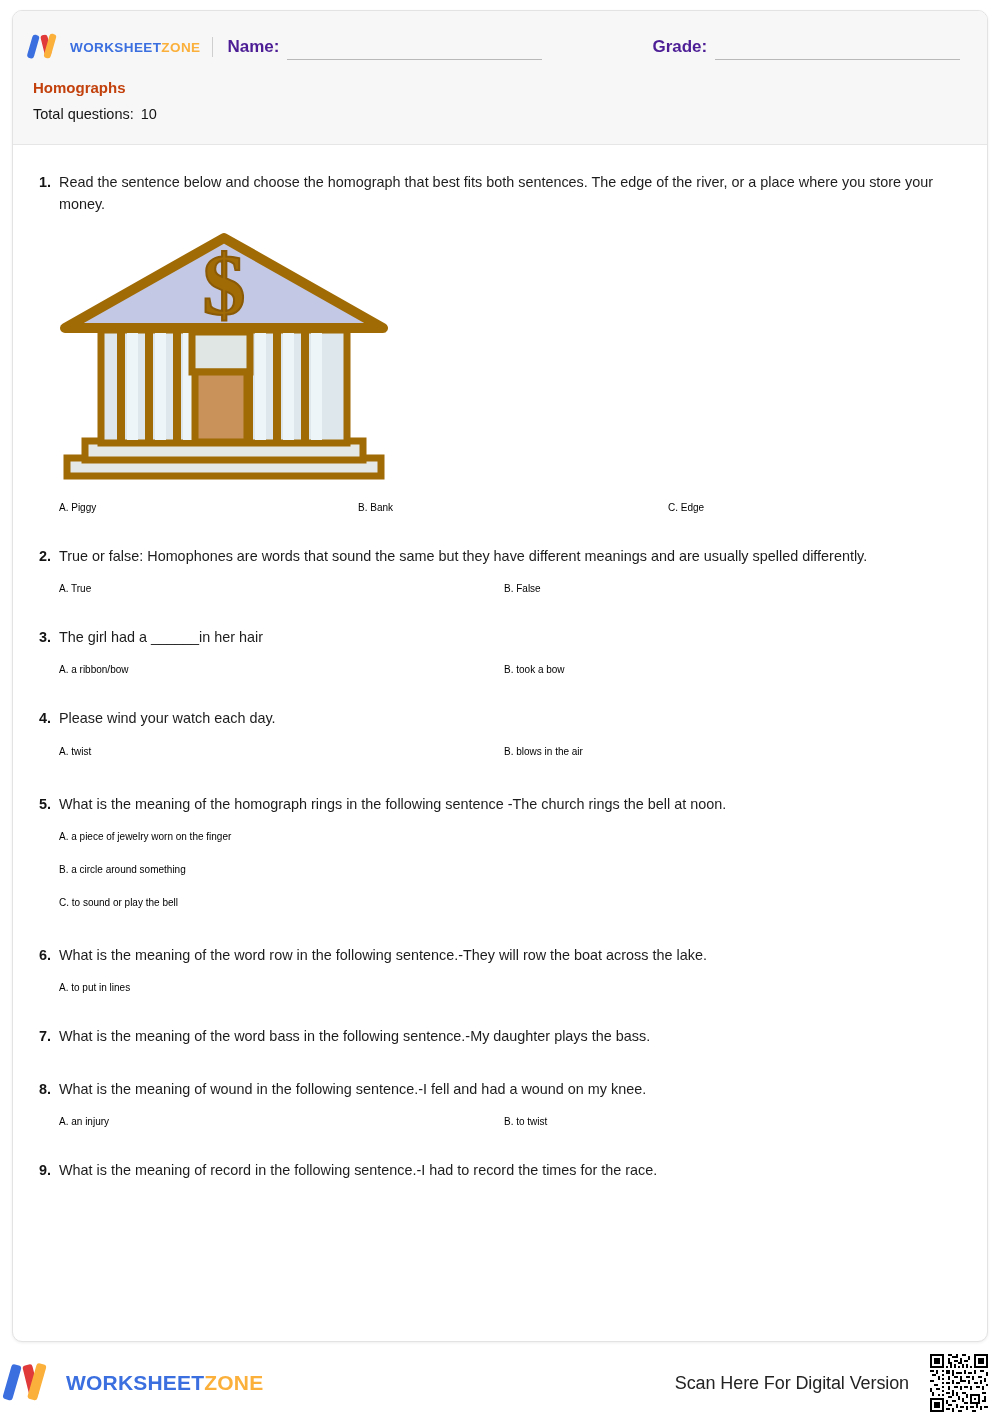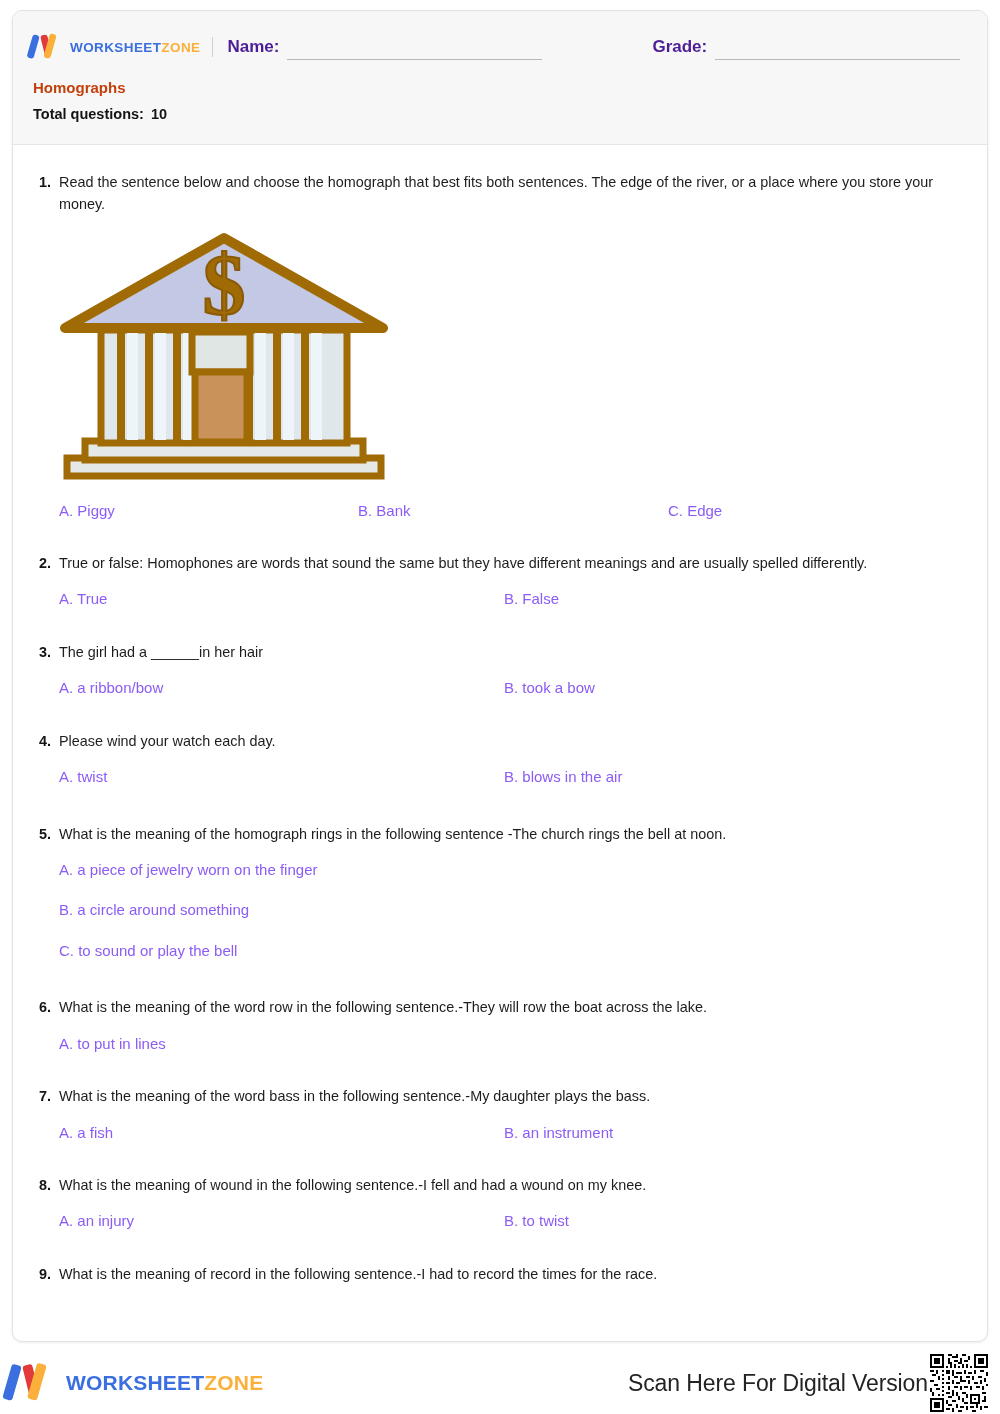"Total questions: 10" .ws-total { font-weight: bold -> normal }
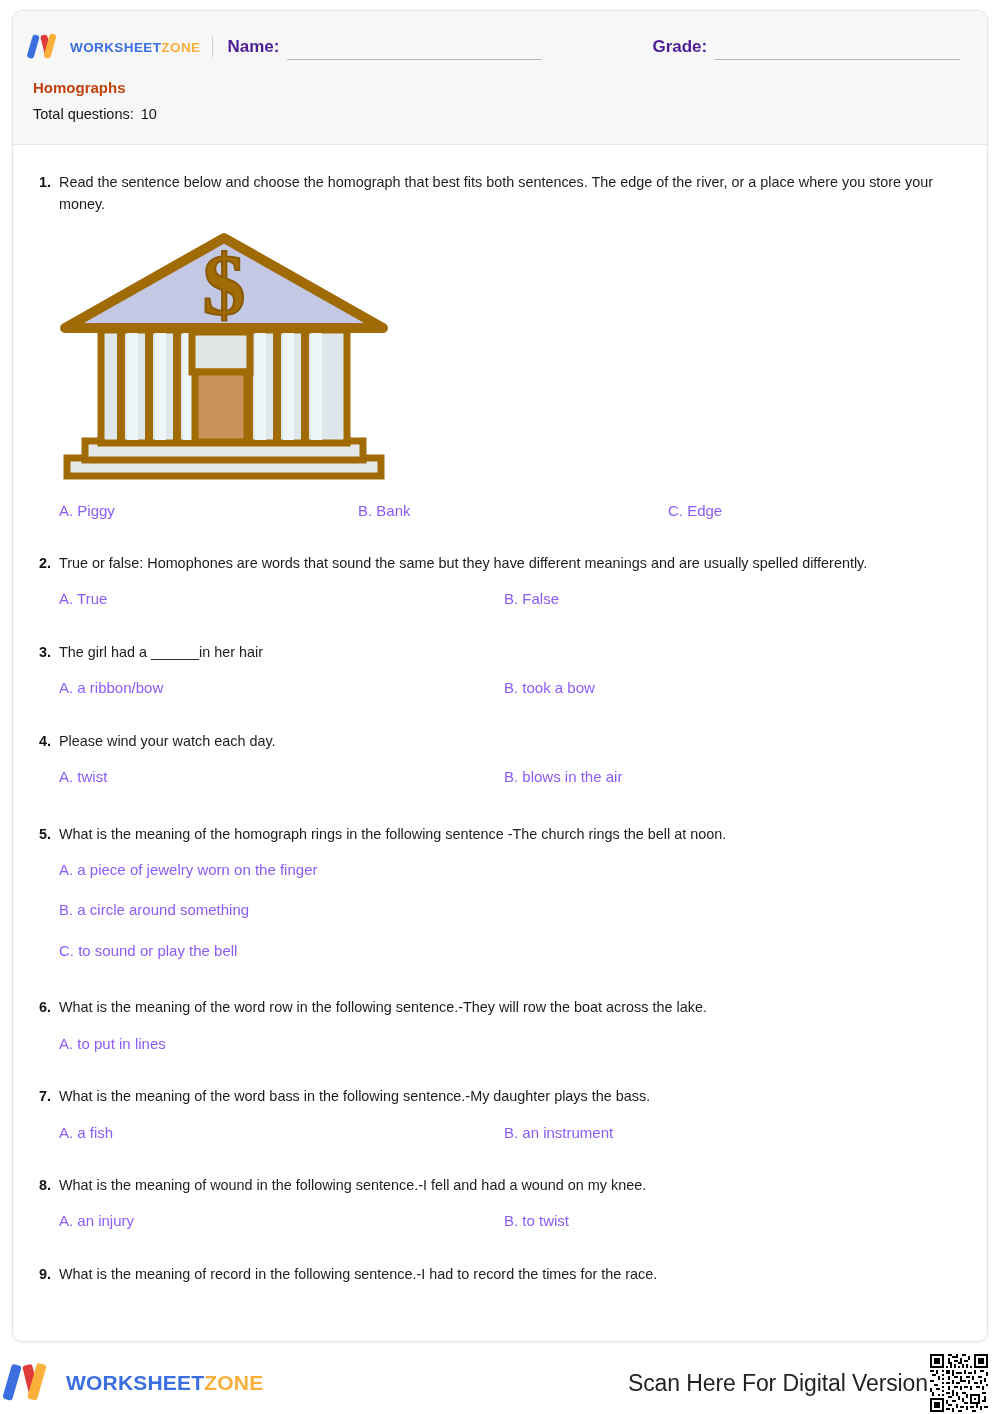"A. Piggy" .opt { color: #8b5cf6 -> #000000; font-size: 15px -> 10px }
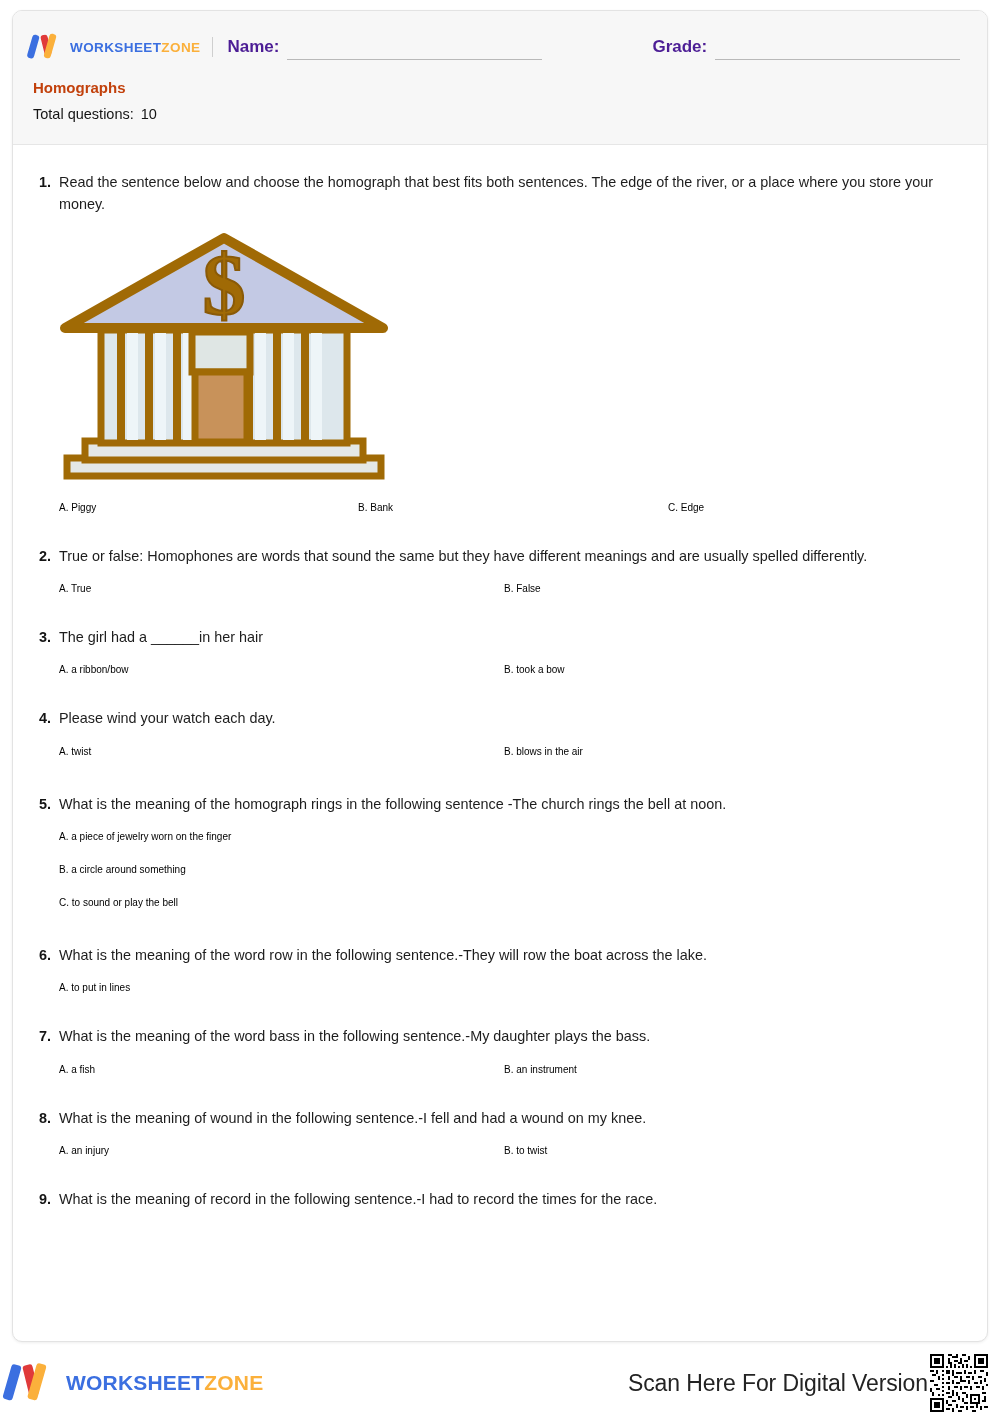"A. a fish" div.opts { html: <div> <div>A. a fish</div> <div>B. an instrument</div> </div> -> none }
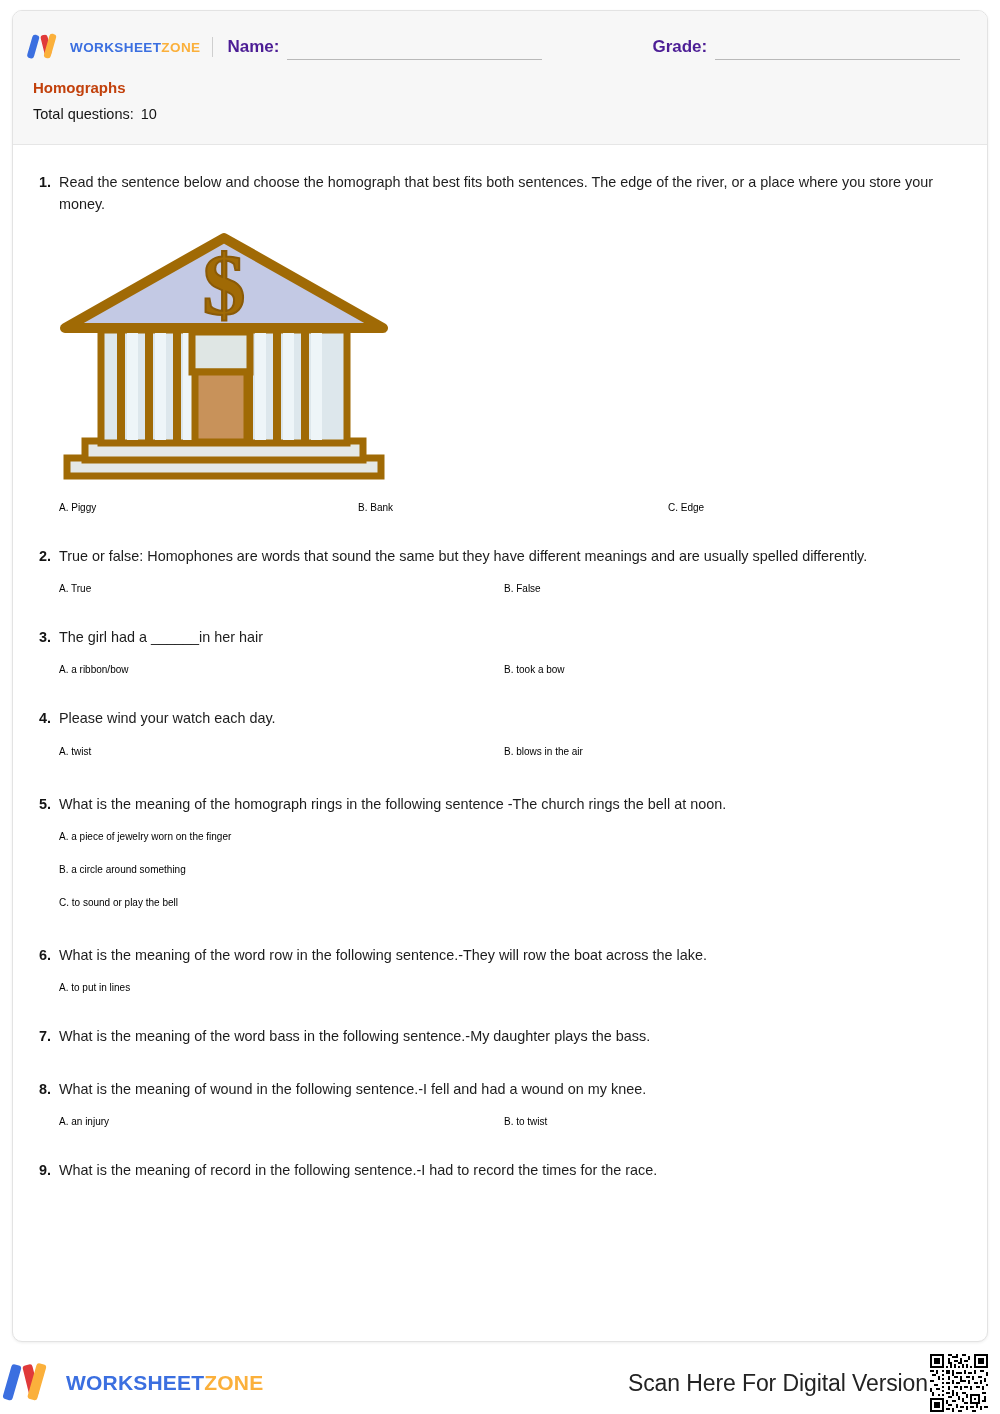"Scan Here For Digital Version" .scan-text { font-size: 23px -> 18px; margin-right: 2px -> 21px }
